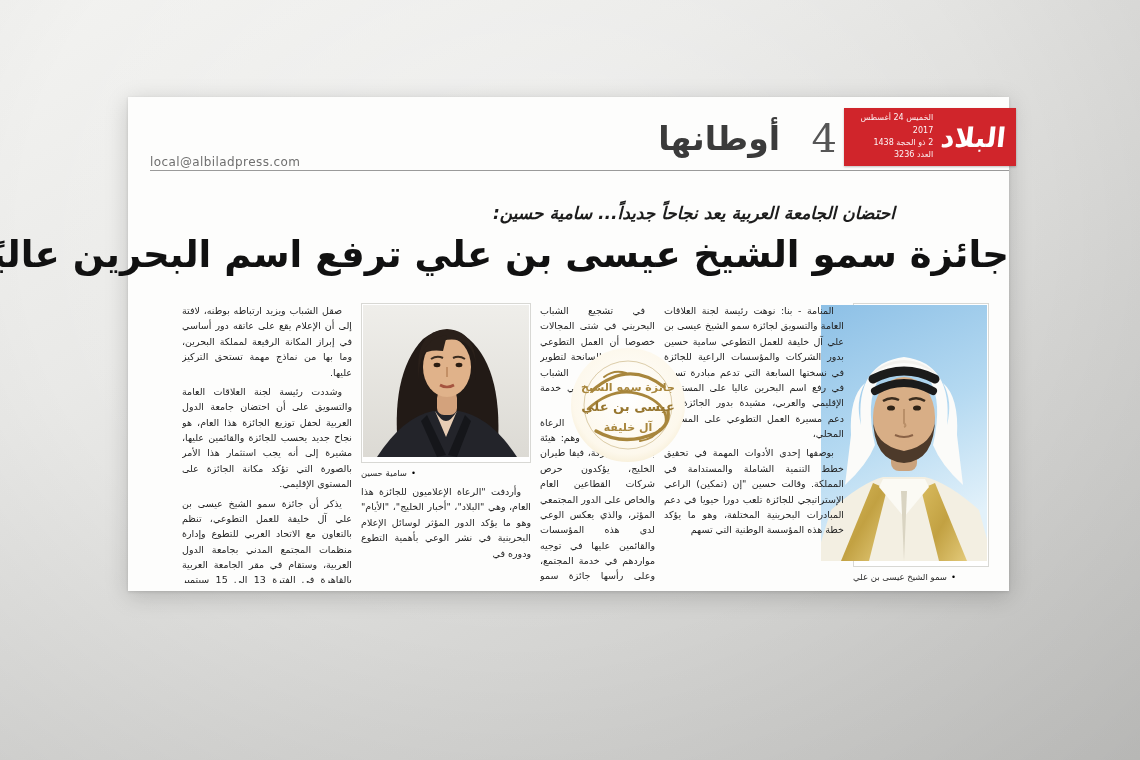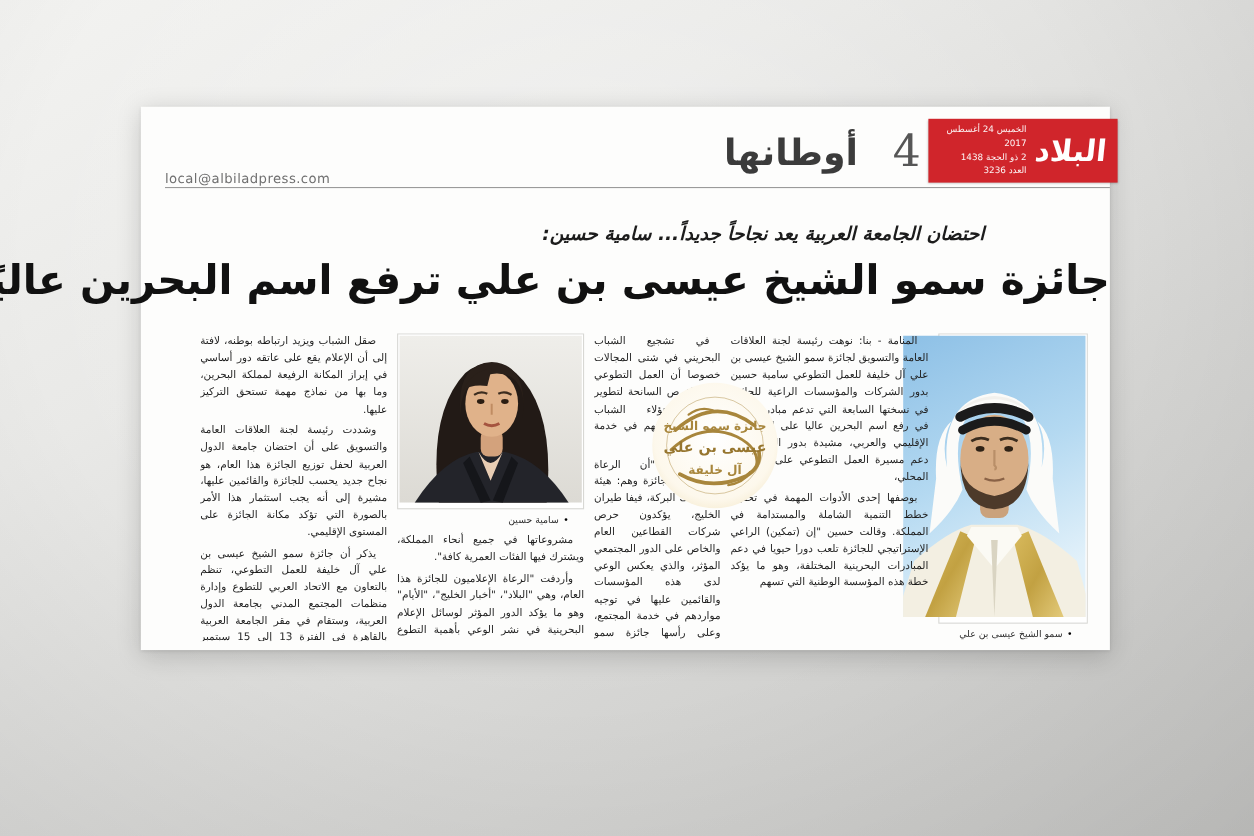"جائزة سمو الشيخ" div.medallion { left: 464px -> 442px }
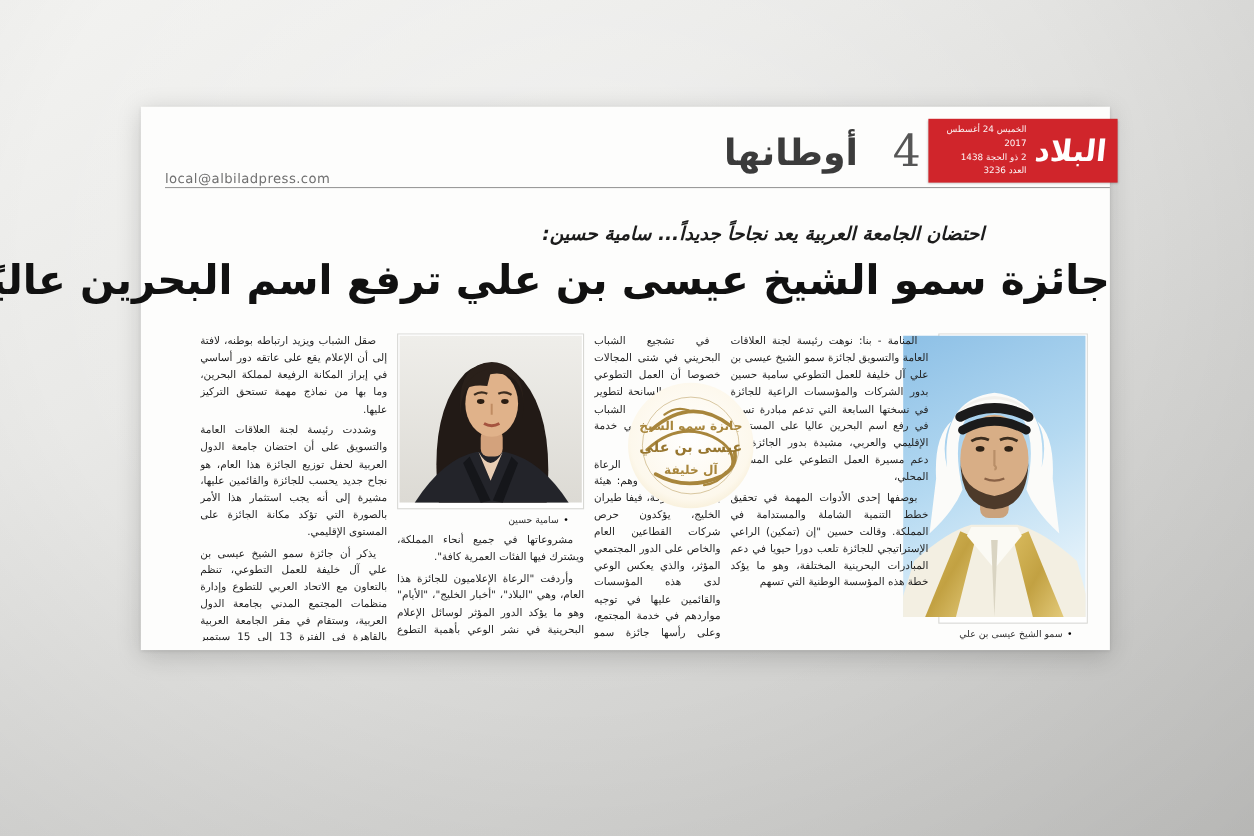"•سامية حسين" .caption { text-align: right -> left }
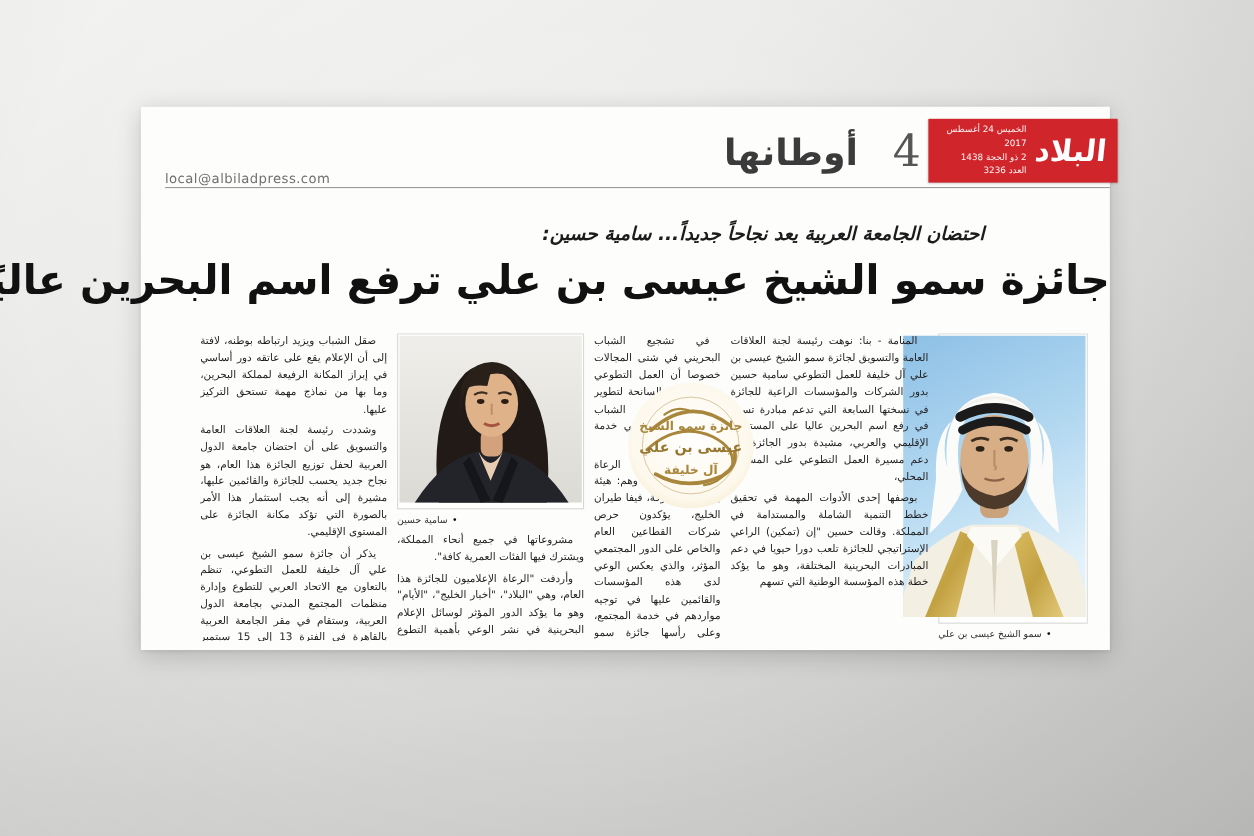"مشروعاتها في جميع أنحاء المملكة،" p { html: <p>مشروعاتها في جميع أنحاء المملكة، ويشترك فيها الفئات العمرية كافة".</p> -> none }
